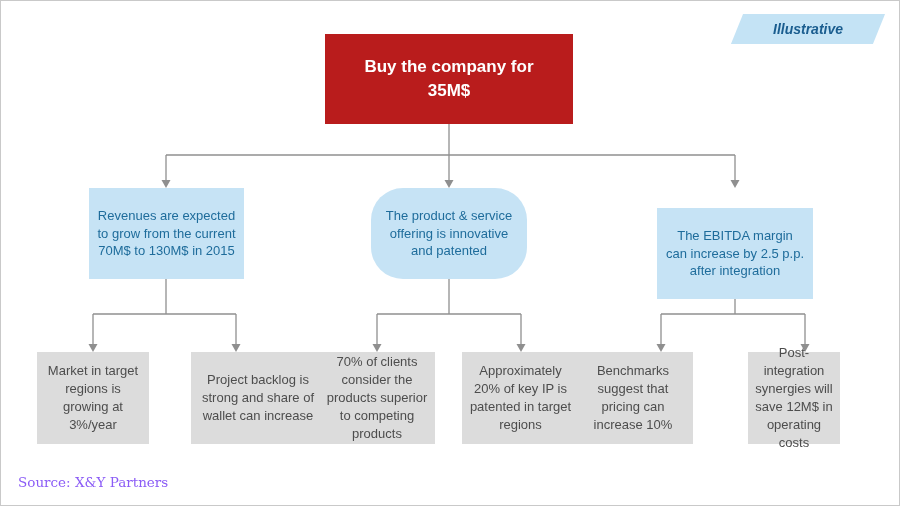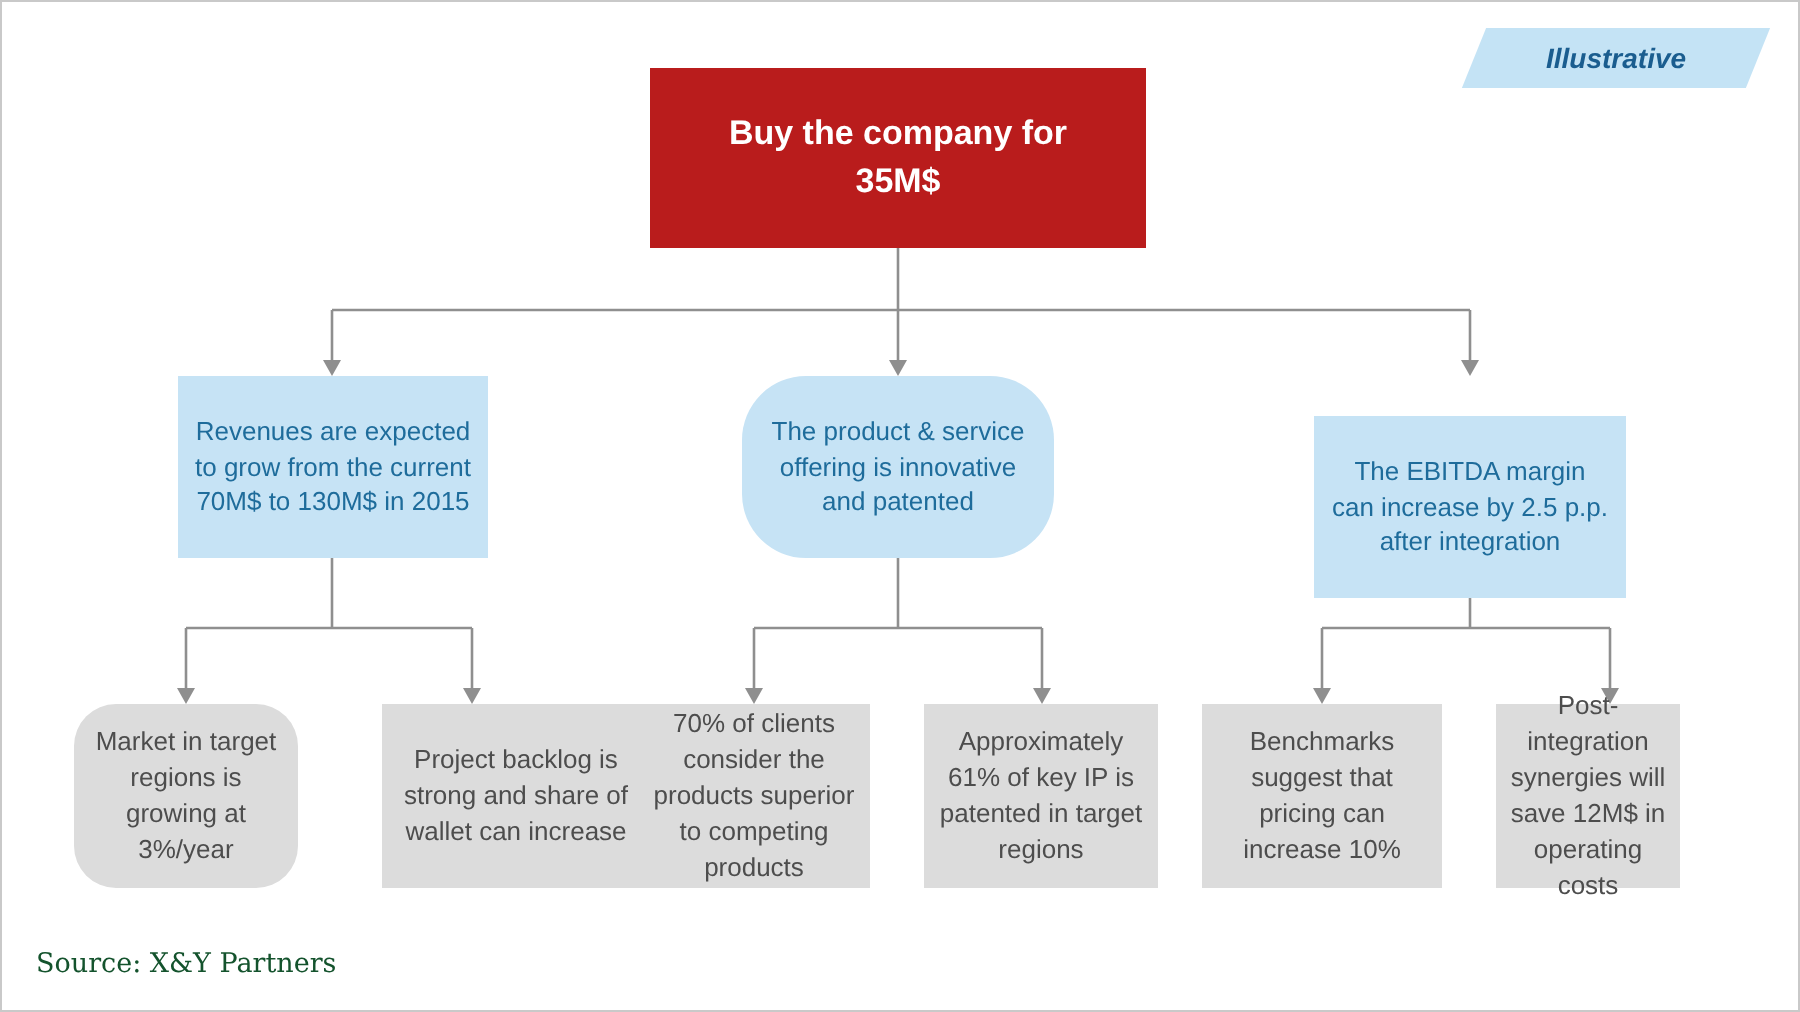"Market in target regions is" .leaf-0 { border-radius: 21px -> none }
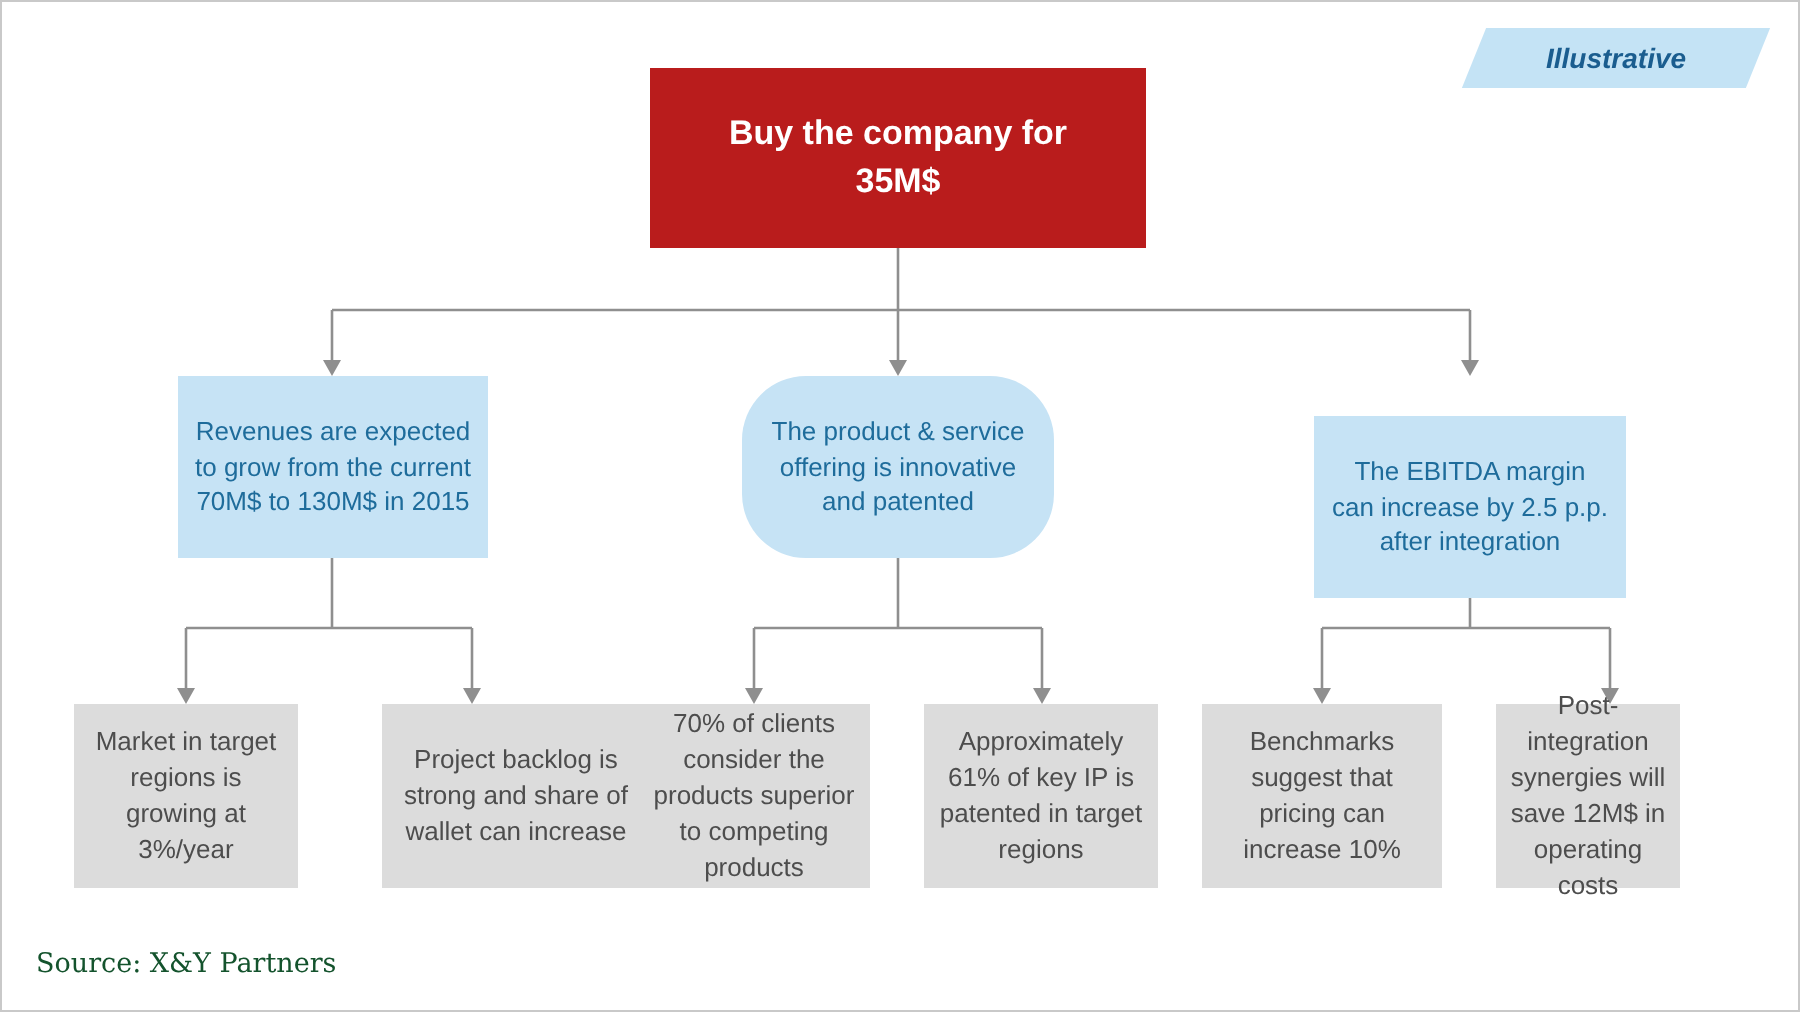"Approximately 61% of key IP" div.box { text: 61% -> 20% }
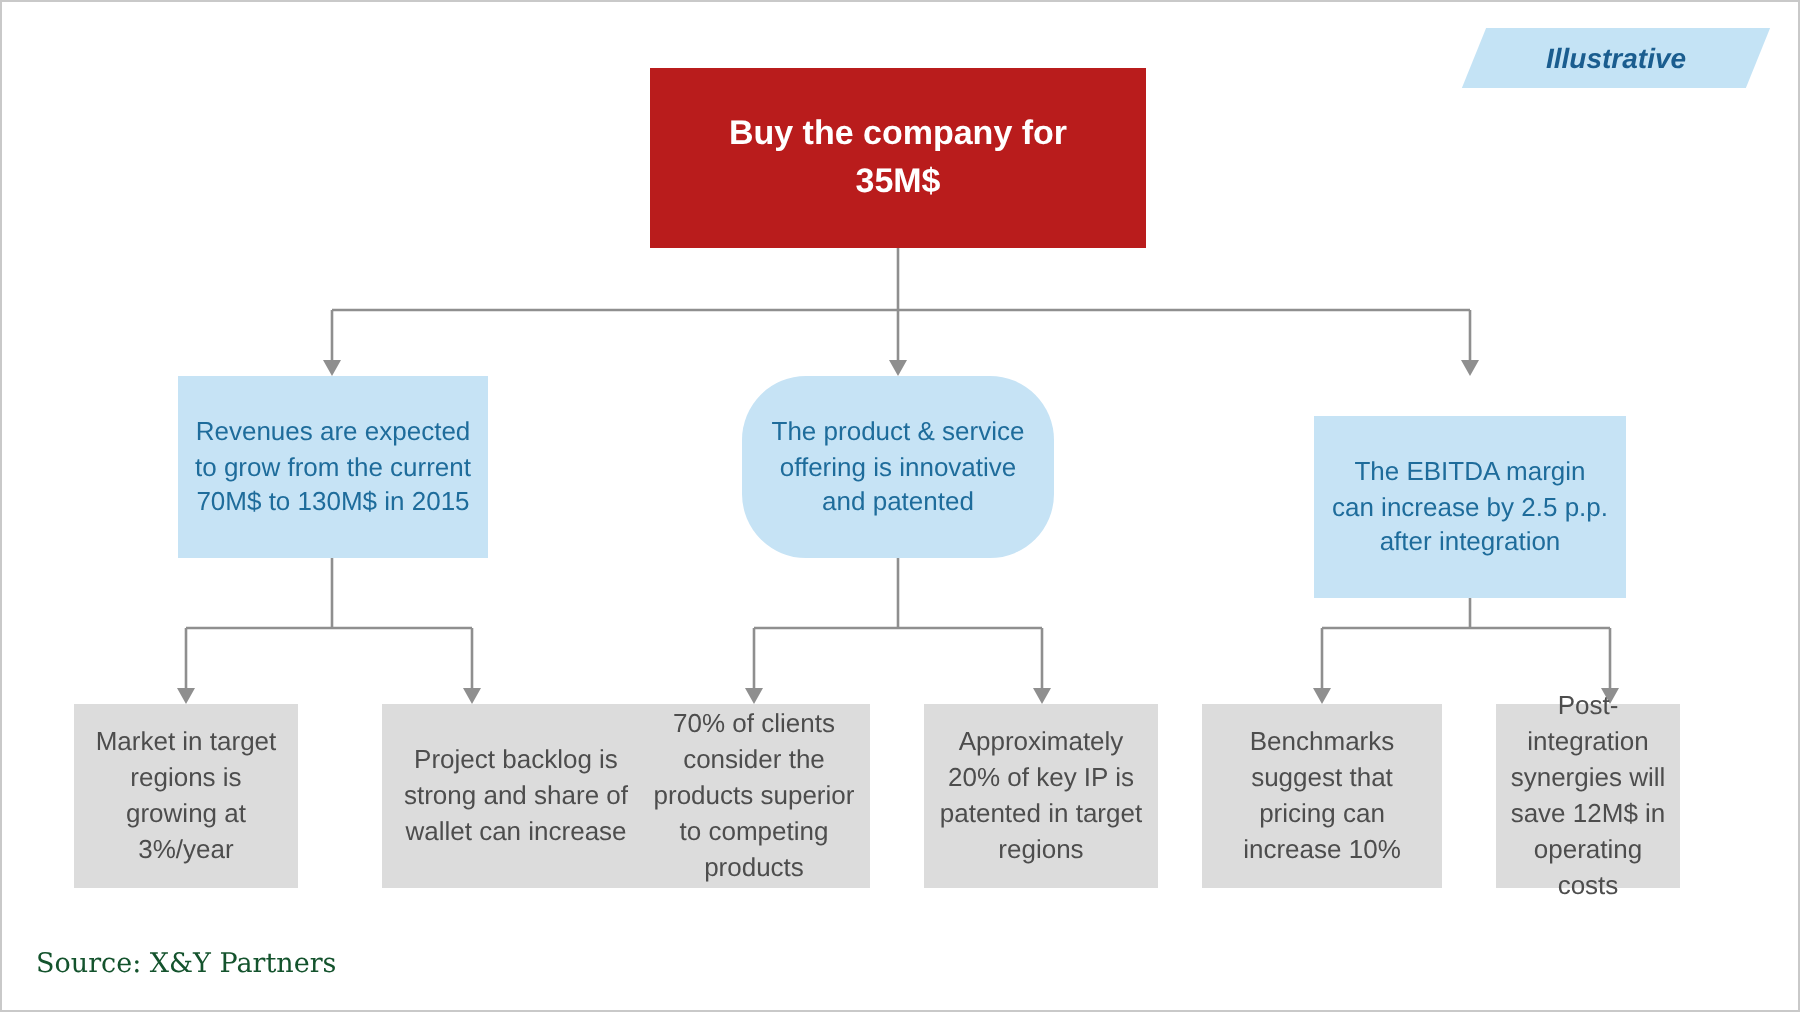"Benchmarks suggest that pricing can" .leaf-4 { left: 600px -> 572px }
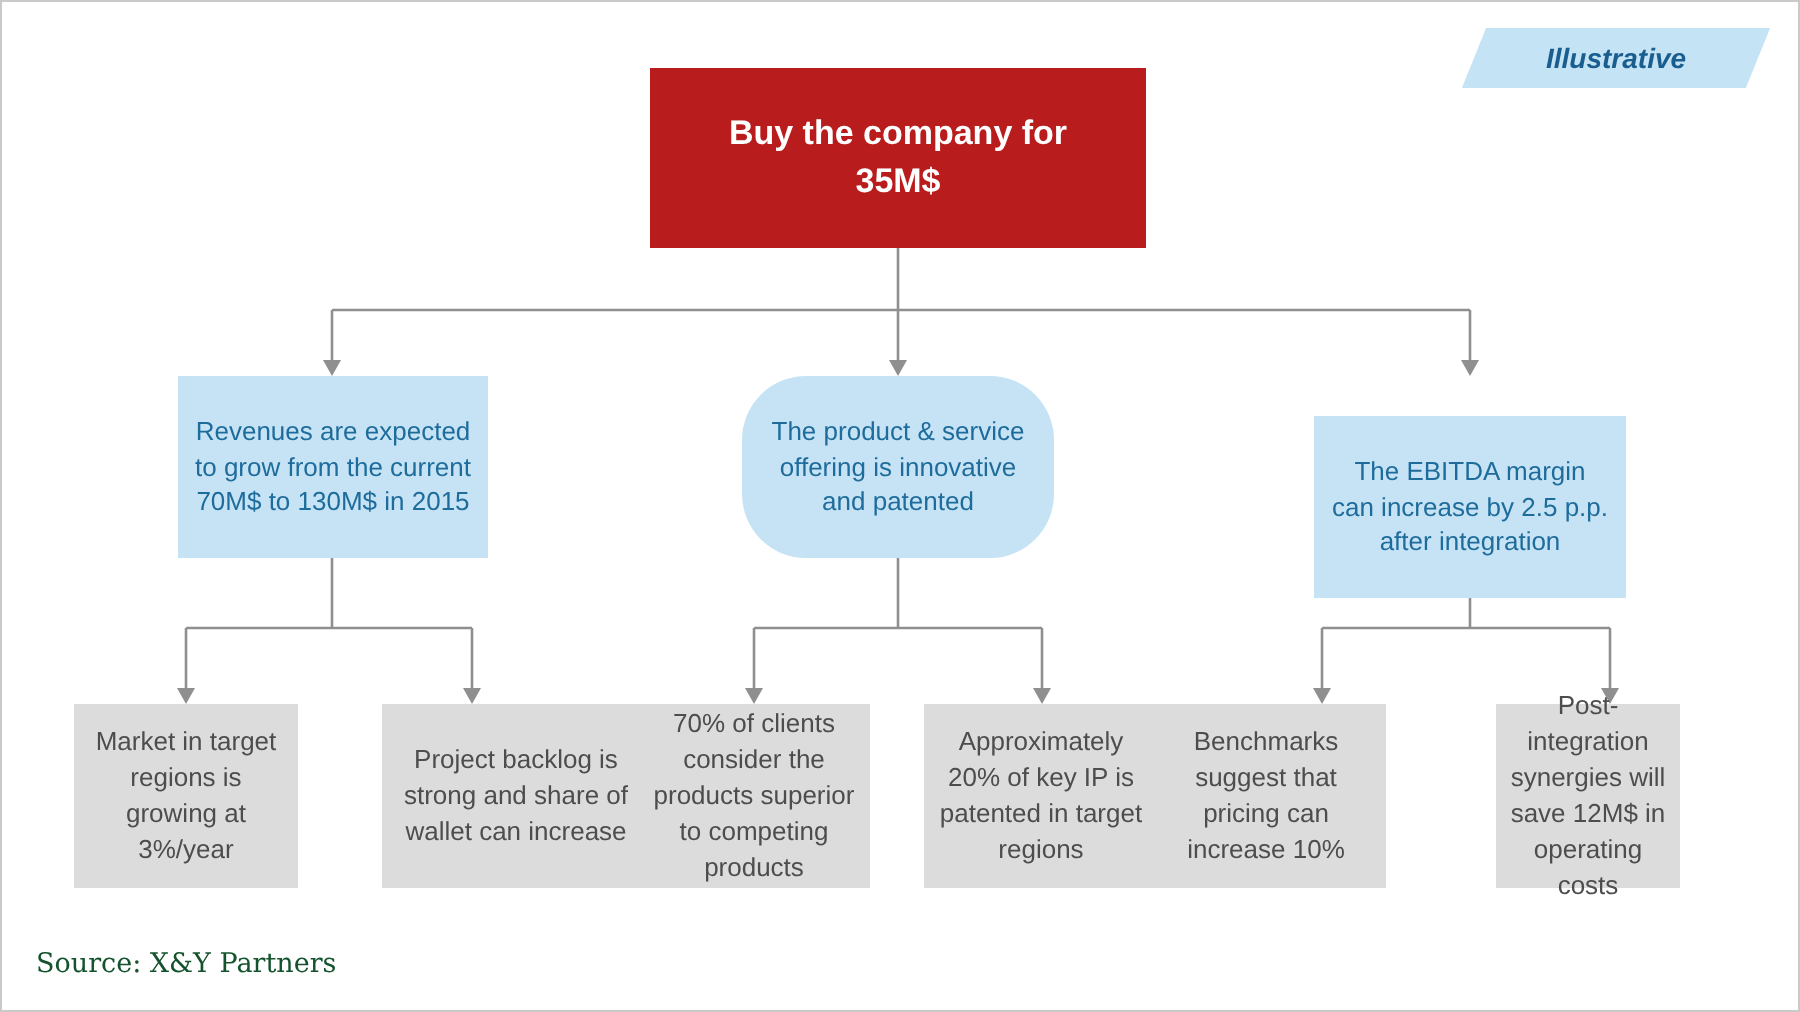"Source: X&Y Partners" .source { color: #14532d -> #8b5cf6 }
